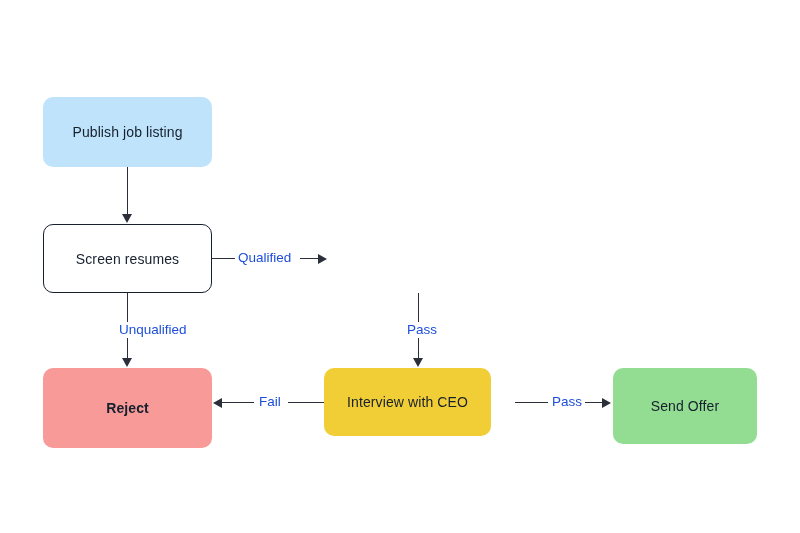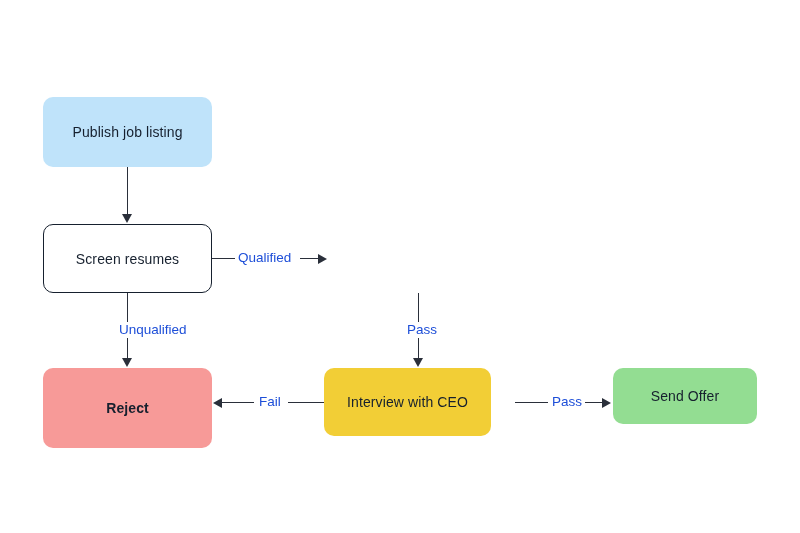"Send Offer" div.node { height: 56px -> 76px }
